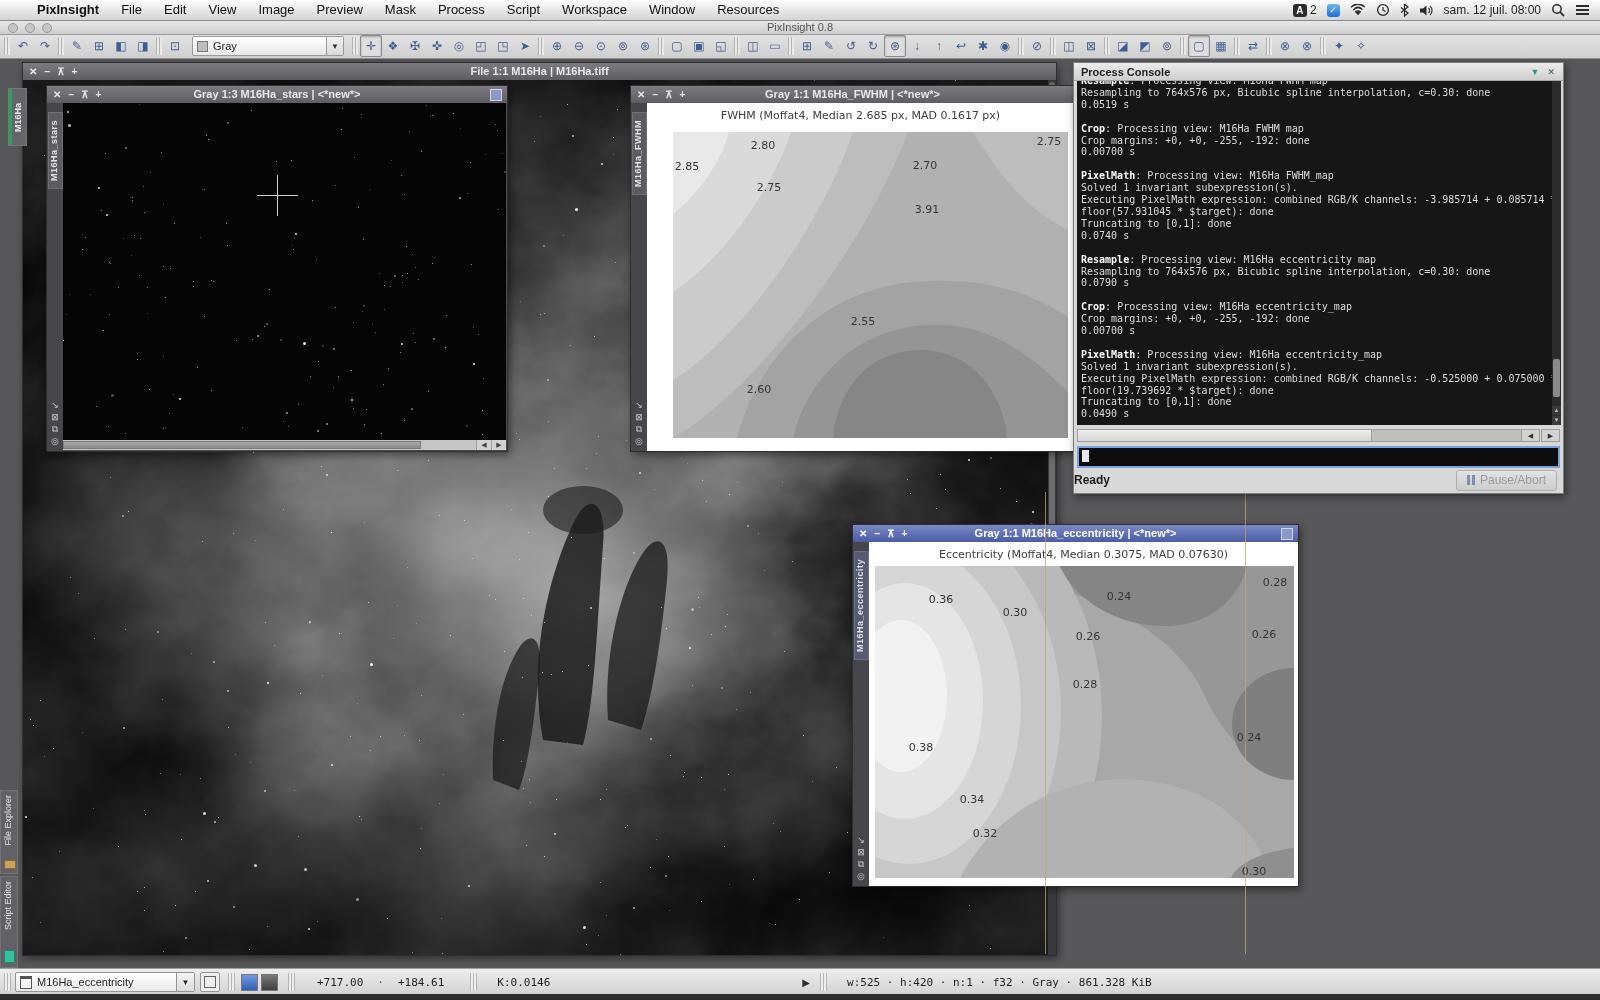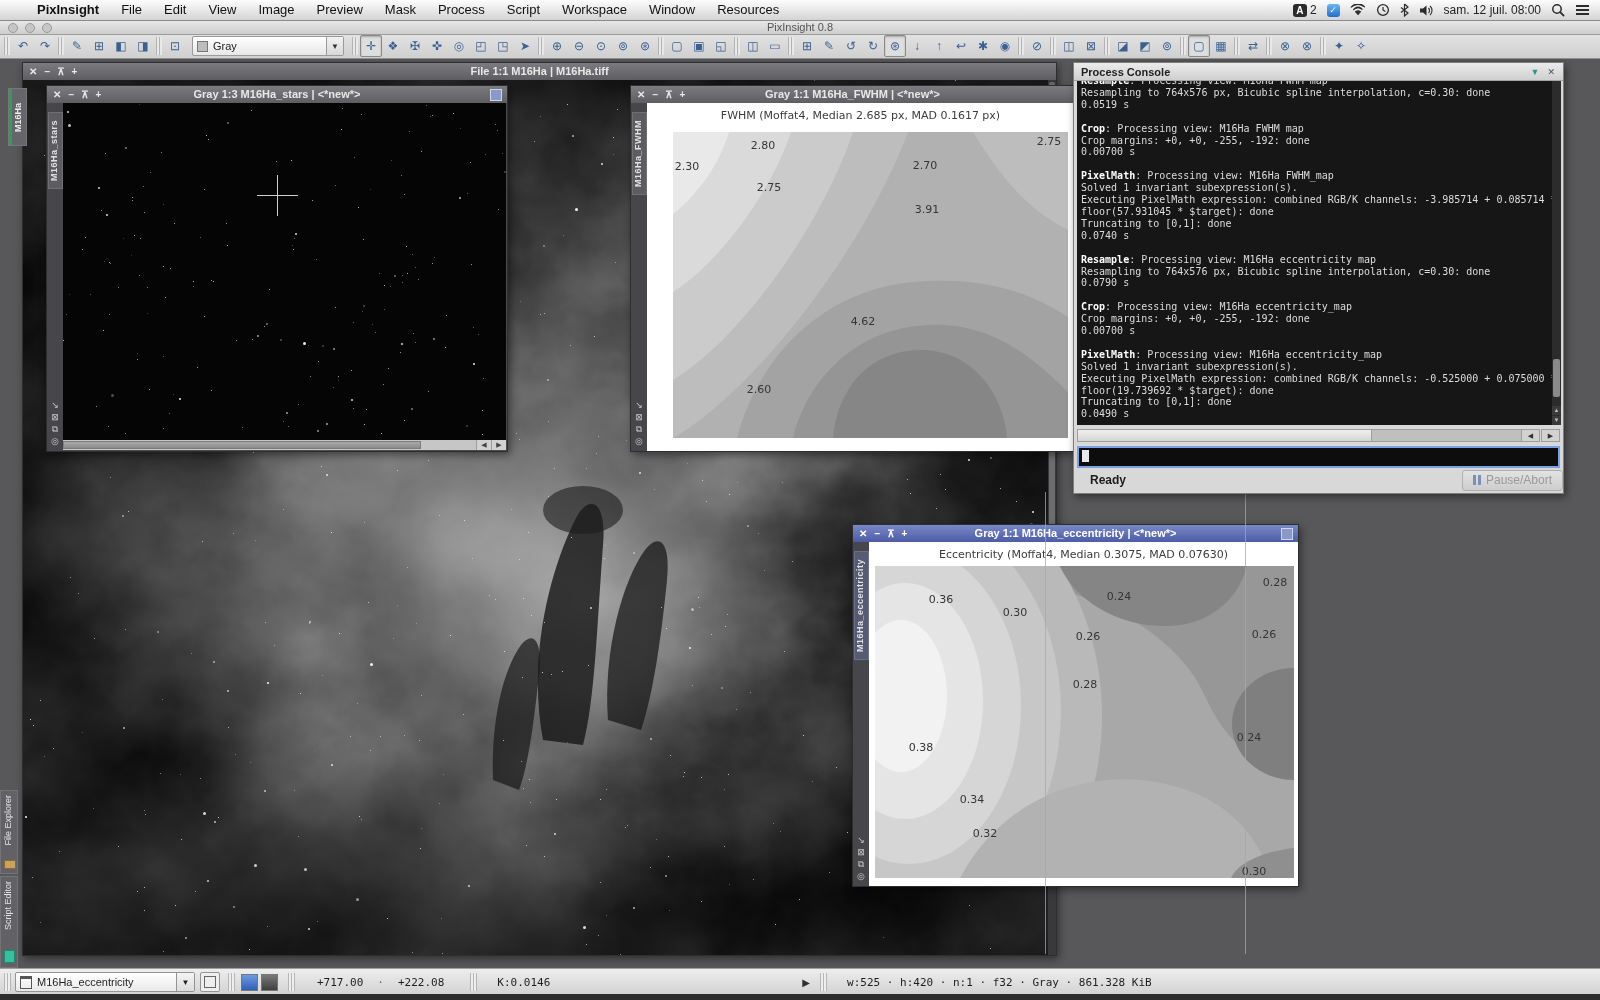"2.30" span.clabel { text: 2.30 -> 2.85 }
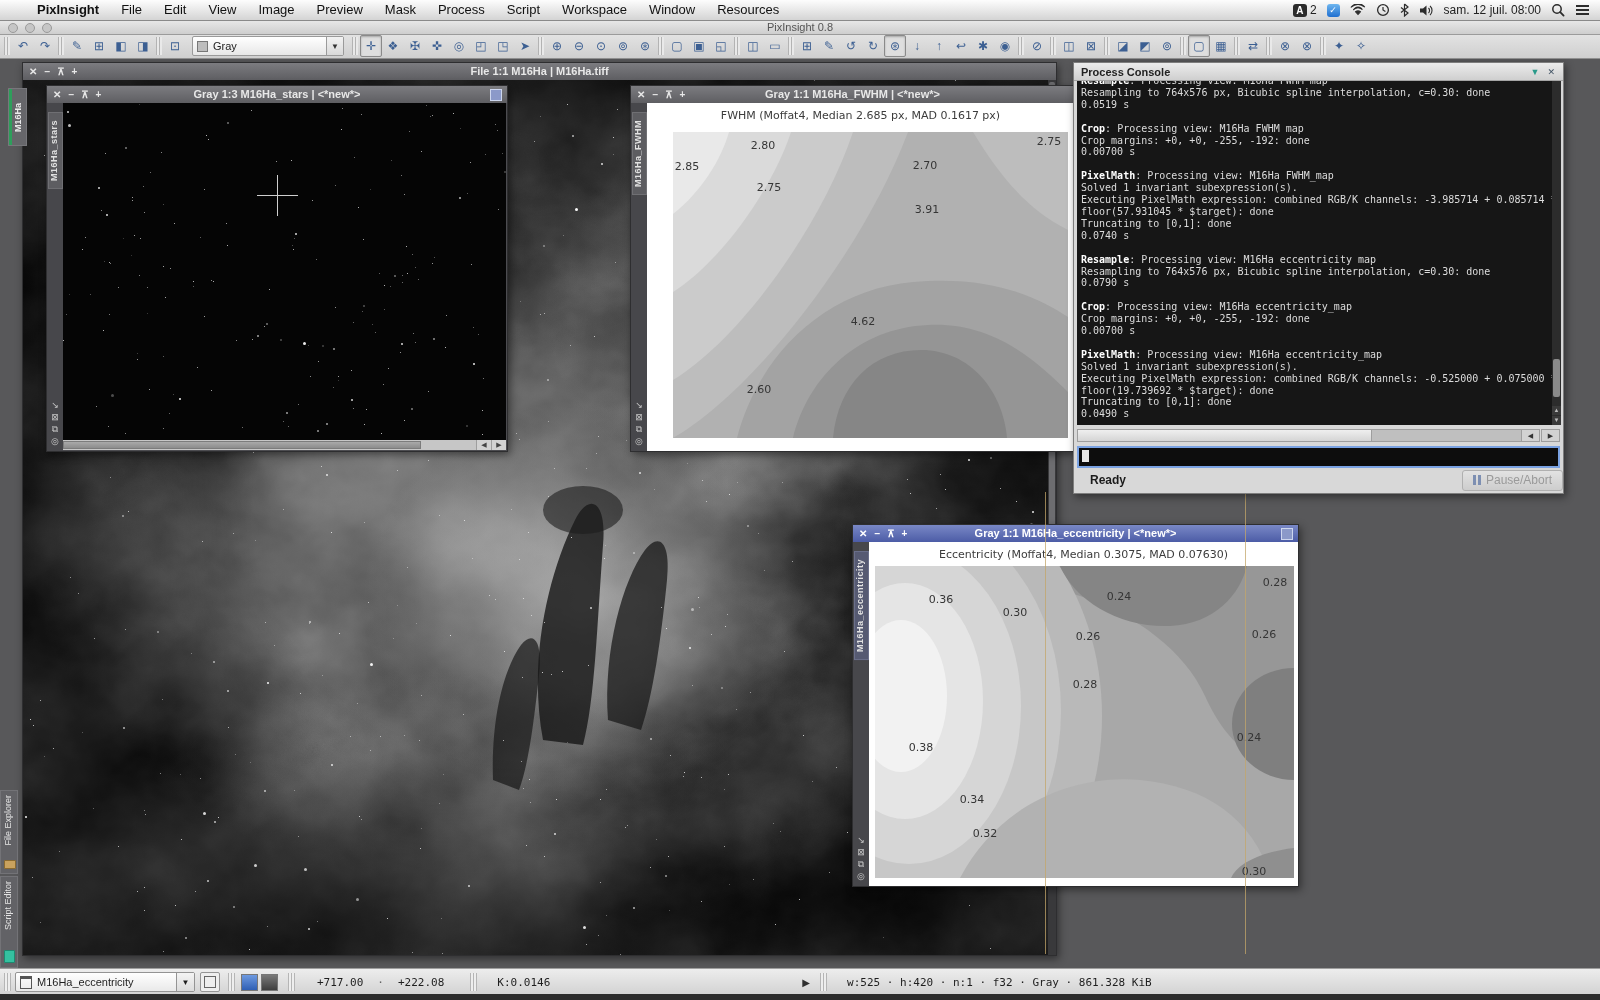"4.62" span.clabel { text: 4.62 -> 2.55 }
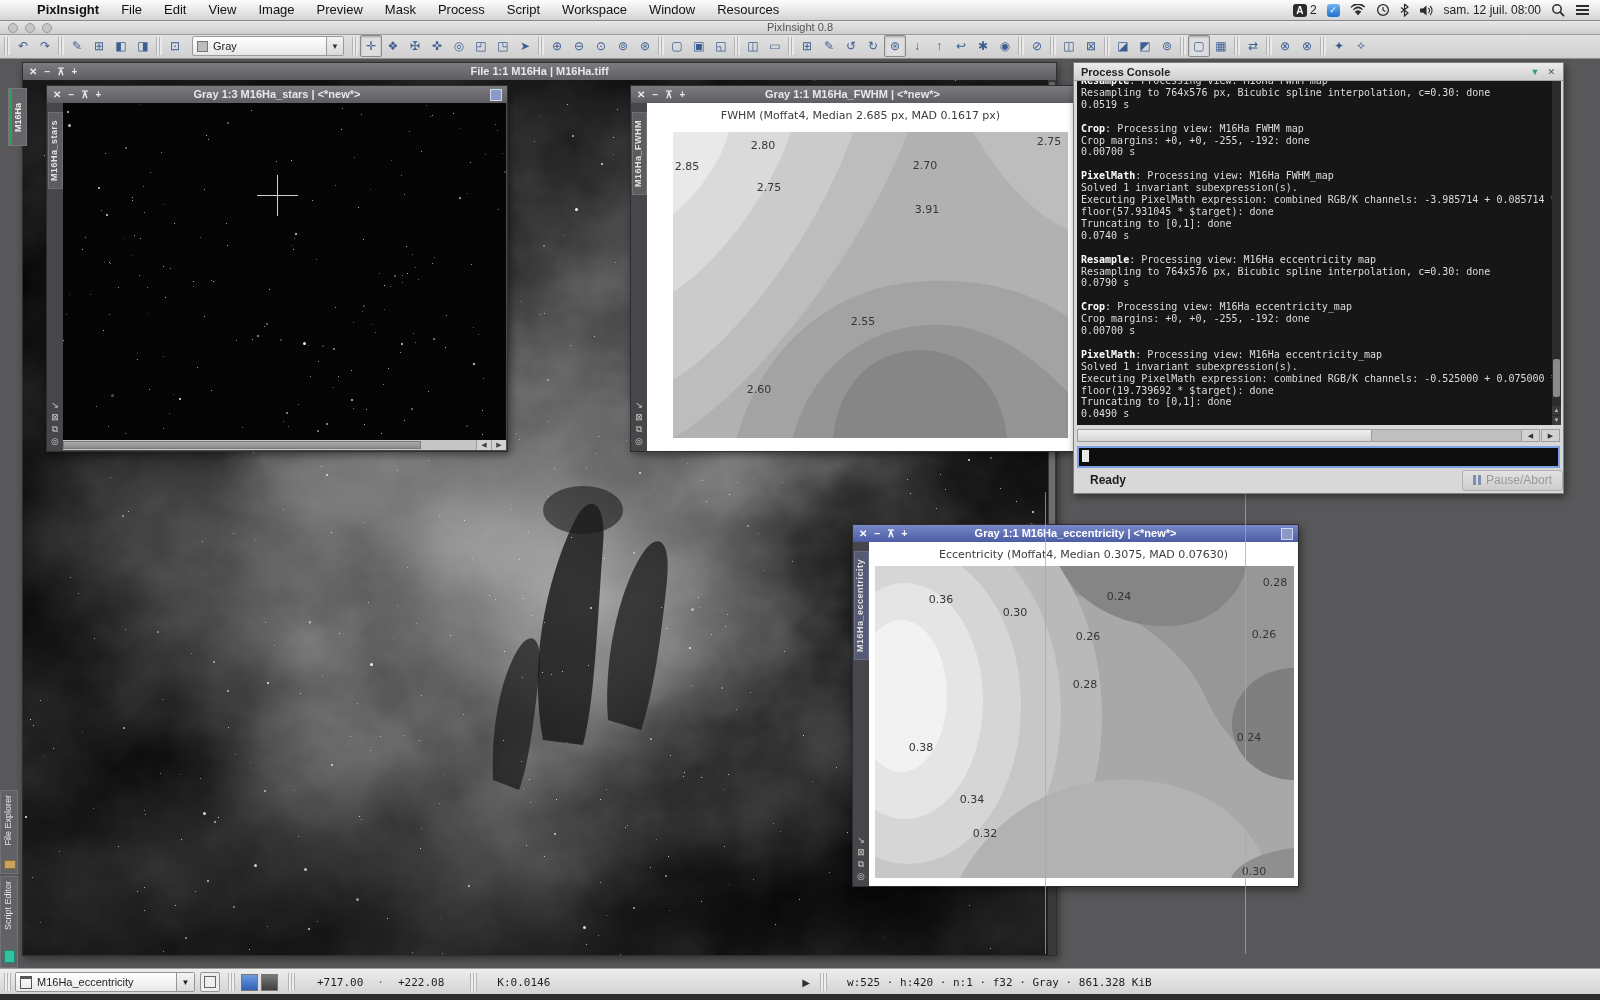"Ready" #console-ready { padding-left: 16px -> 0 }
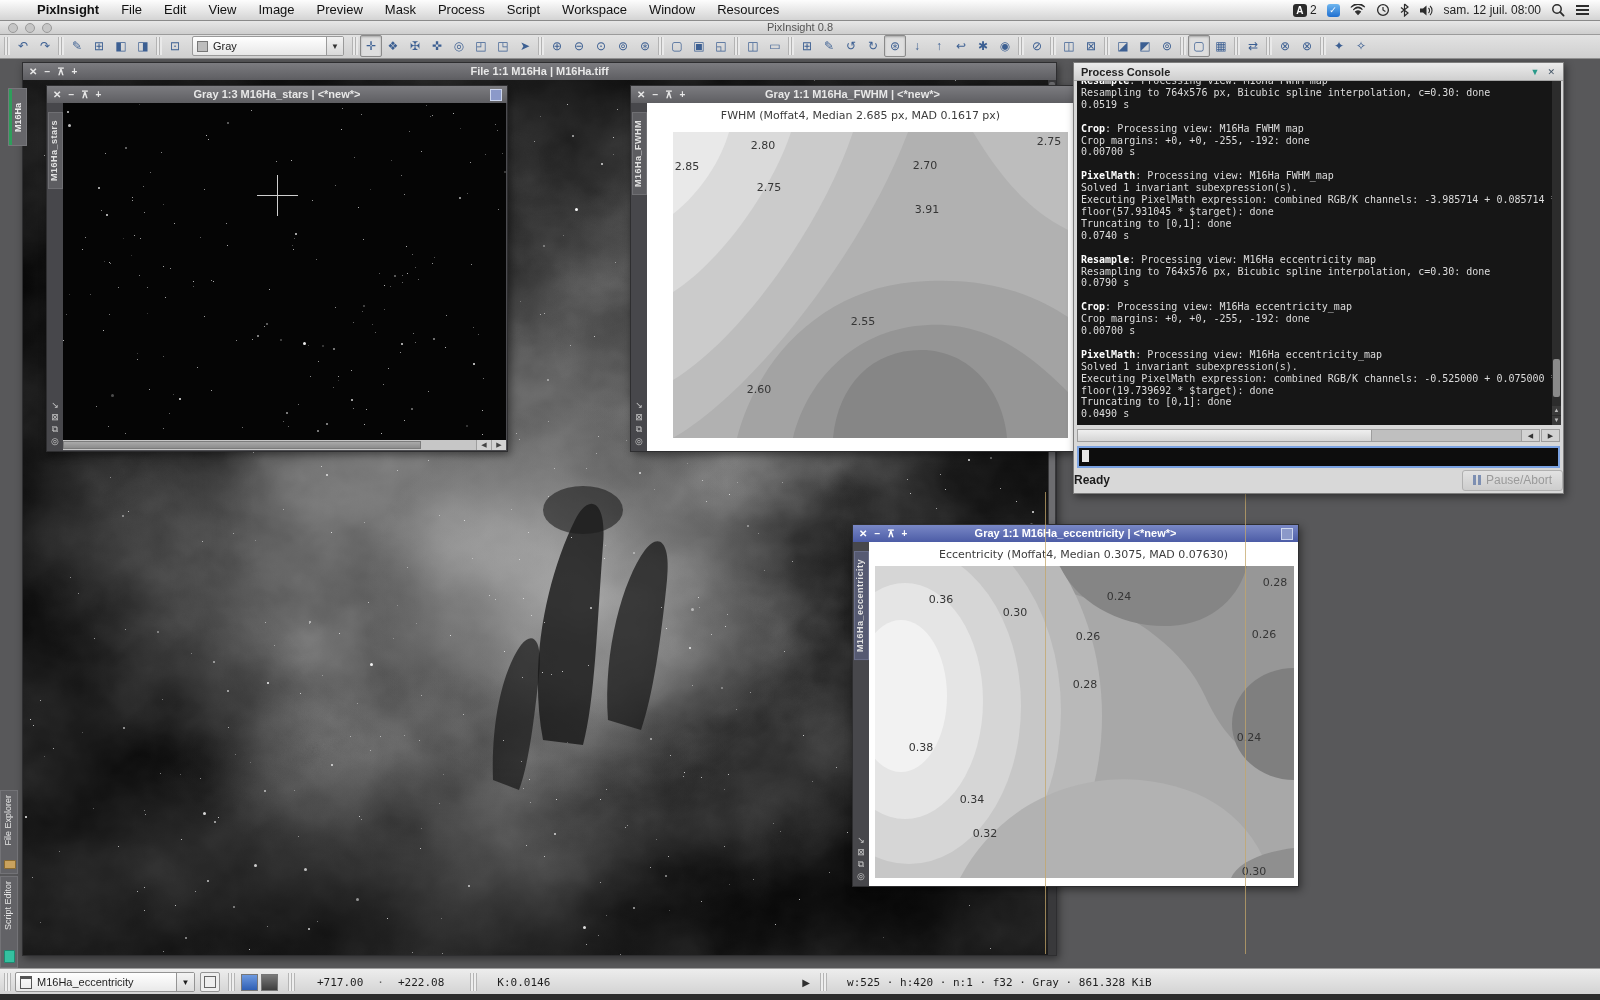"Pause/Abort" #pause-btn { margin-right: none -> 6px }
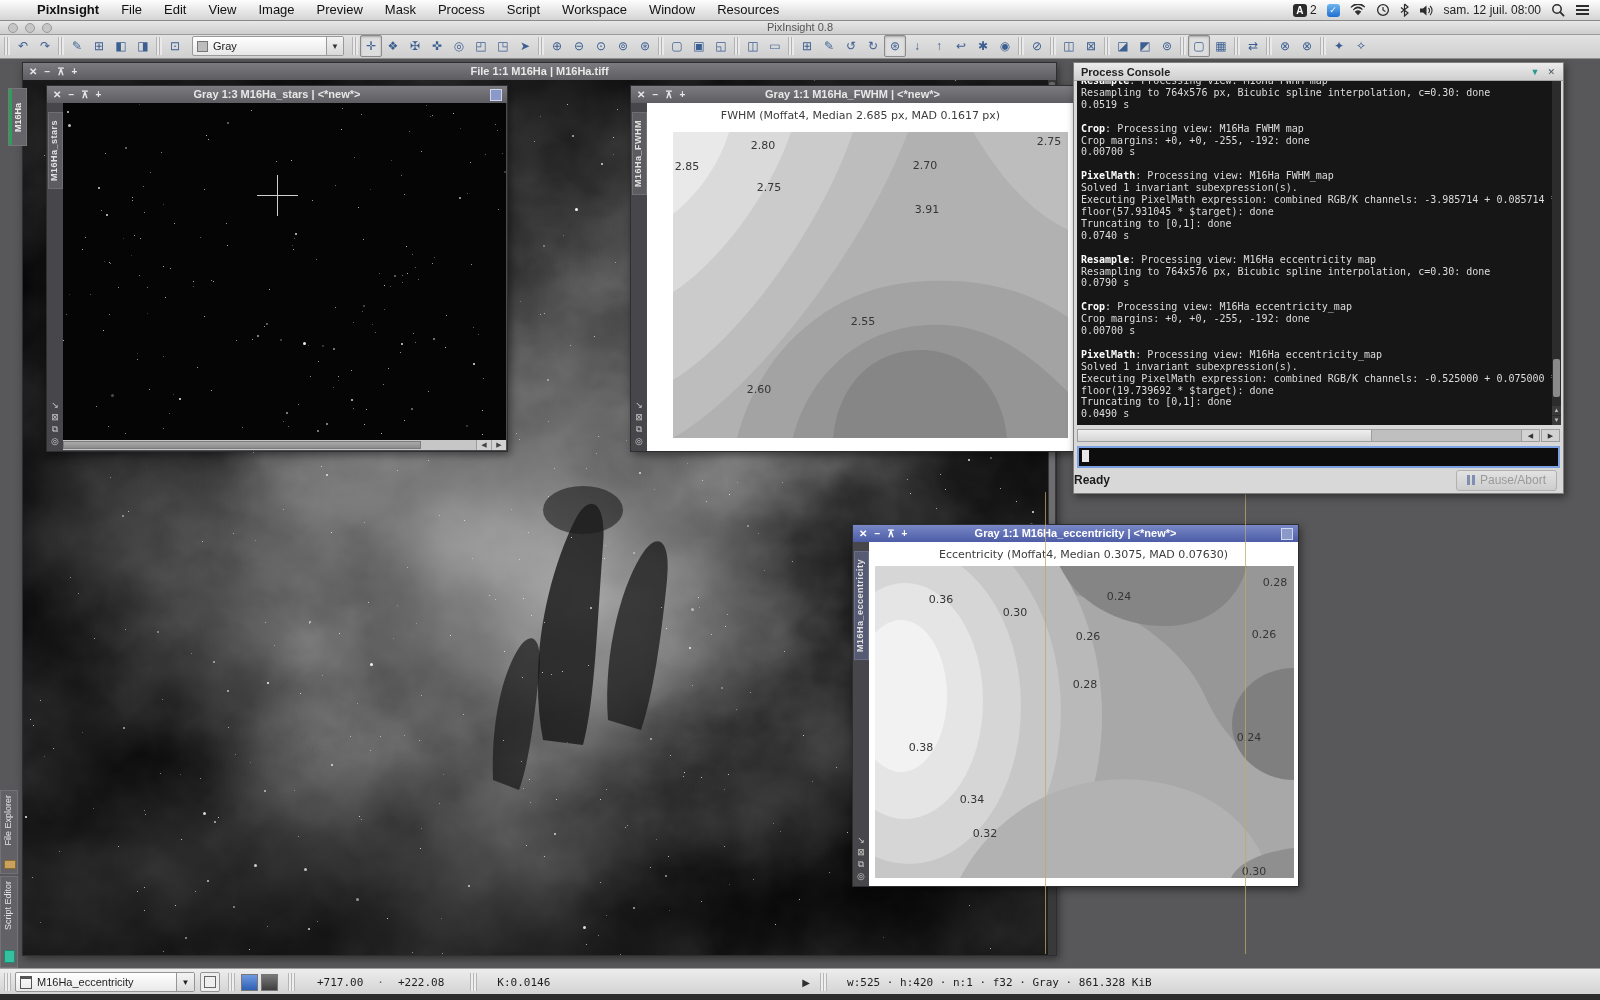"+222.08" span.sb-num { text: +222.08 -> +184.61 }
